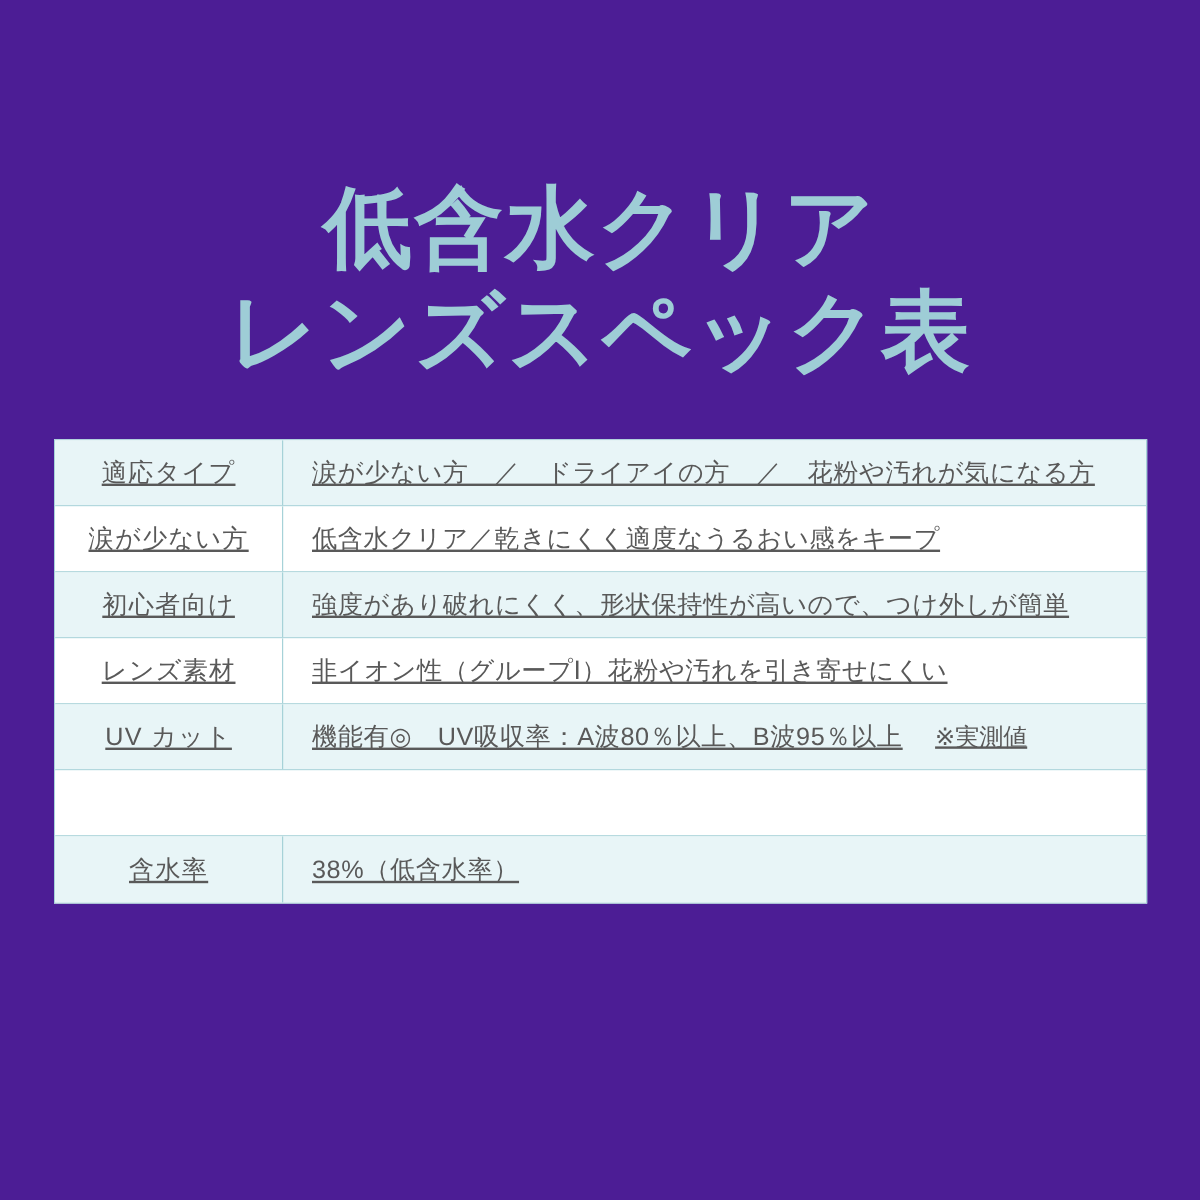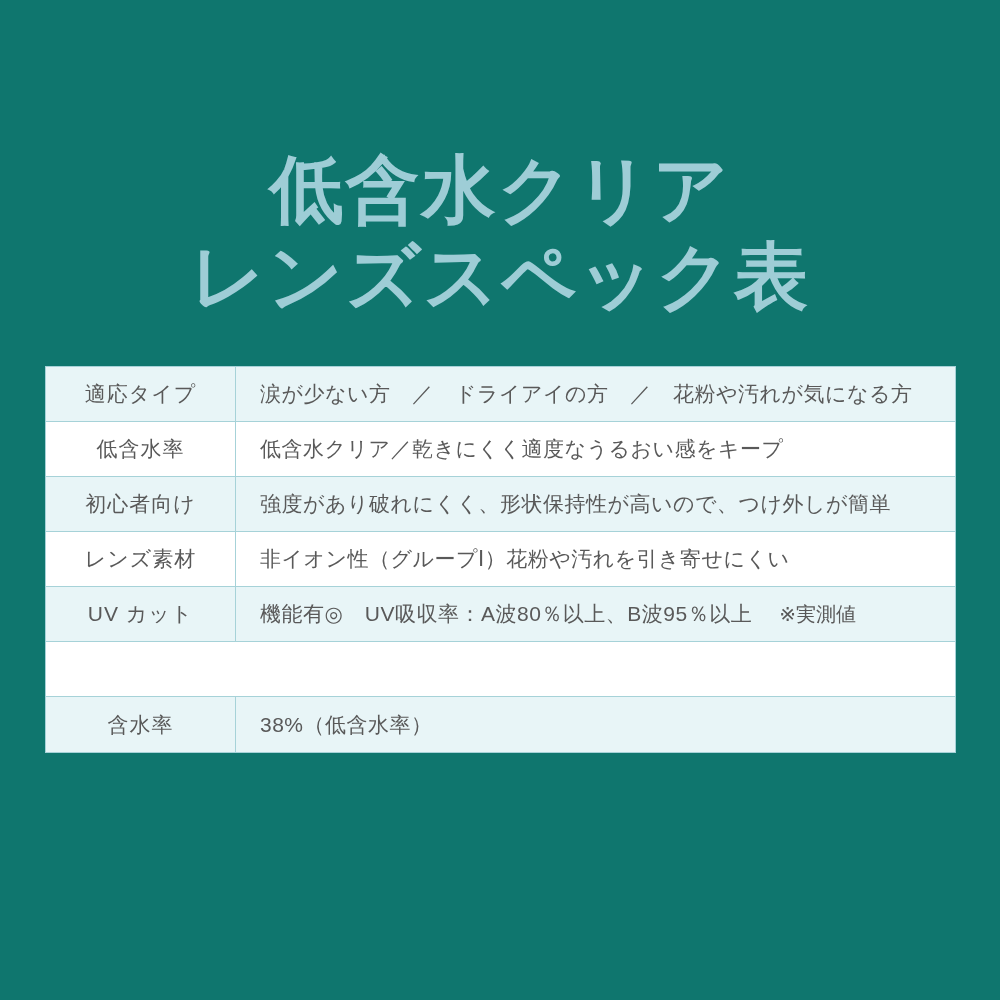"低含水クリア" .page { background: #0f766e -> #4c1d95 }
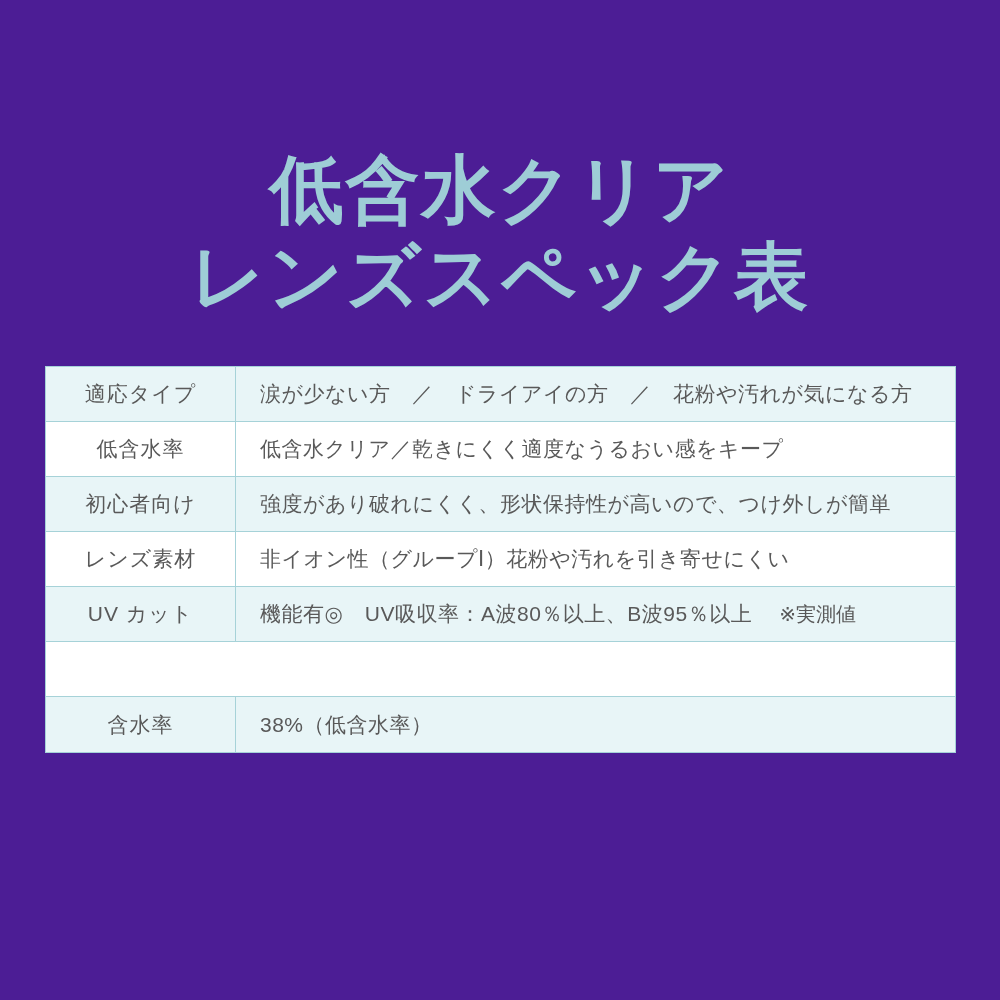"適応タイプ" .cell { text-decoration: none -> underline }
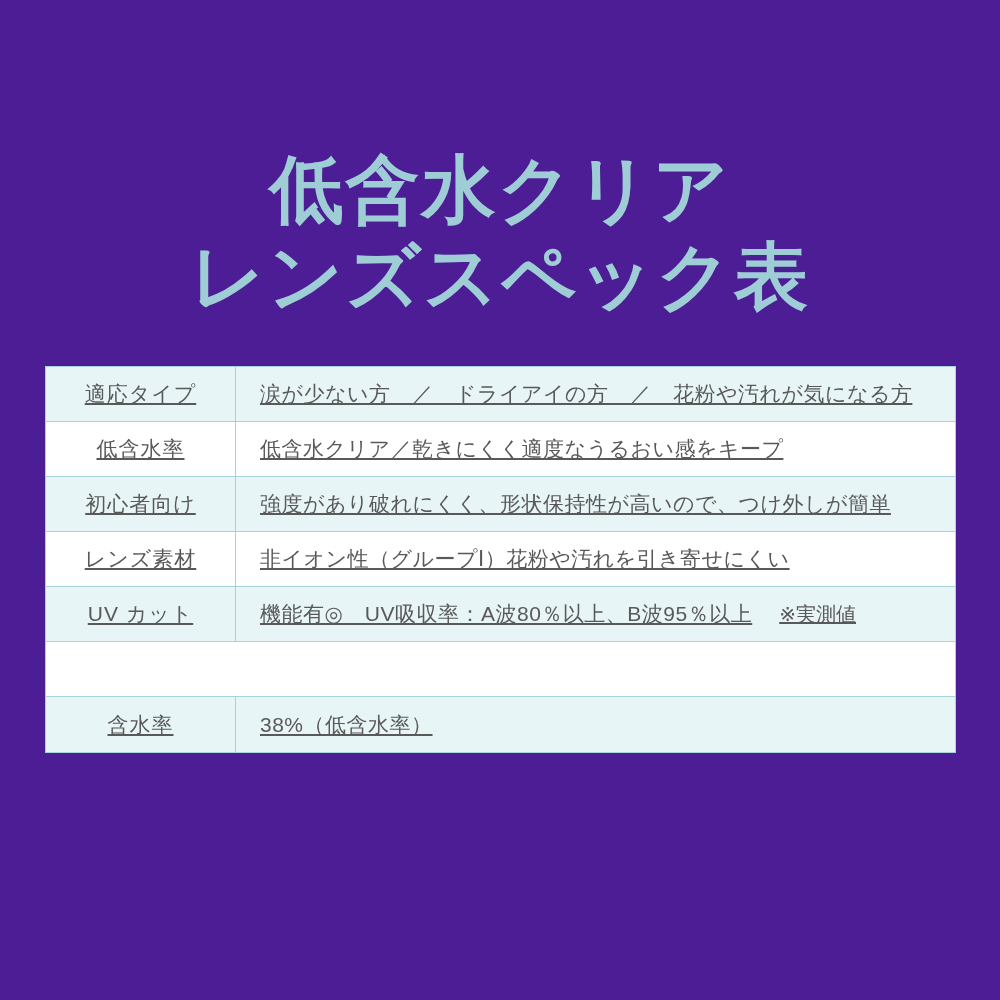"低含水率" div.cell { text: 低含水率 -> 涙が少ない方 }
